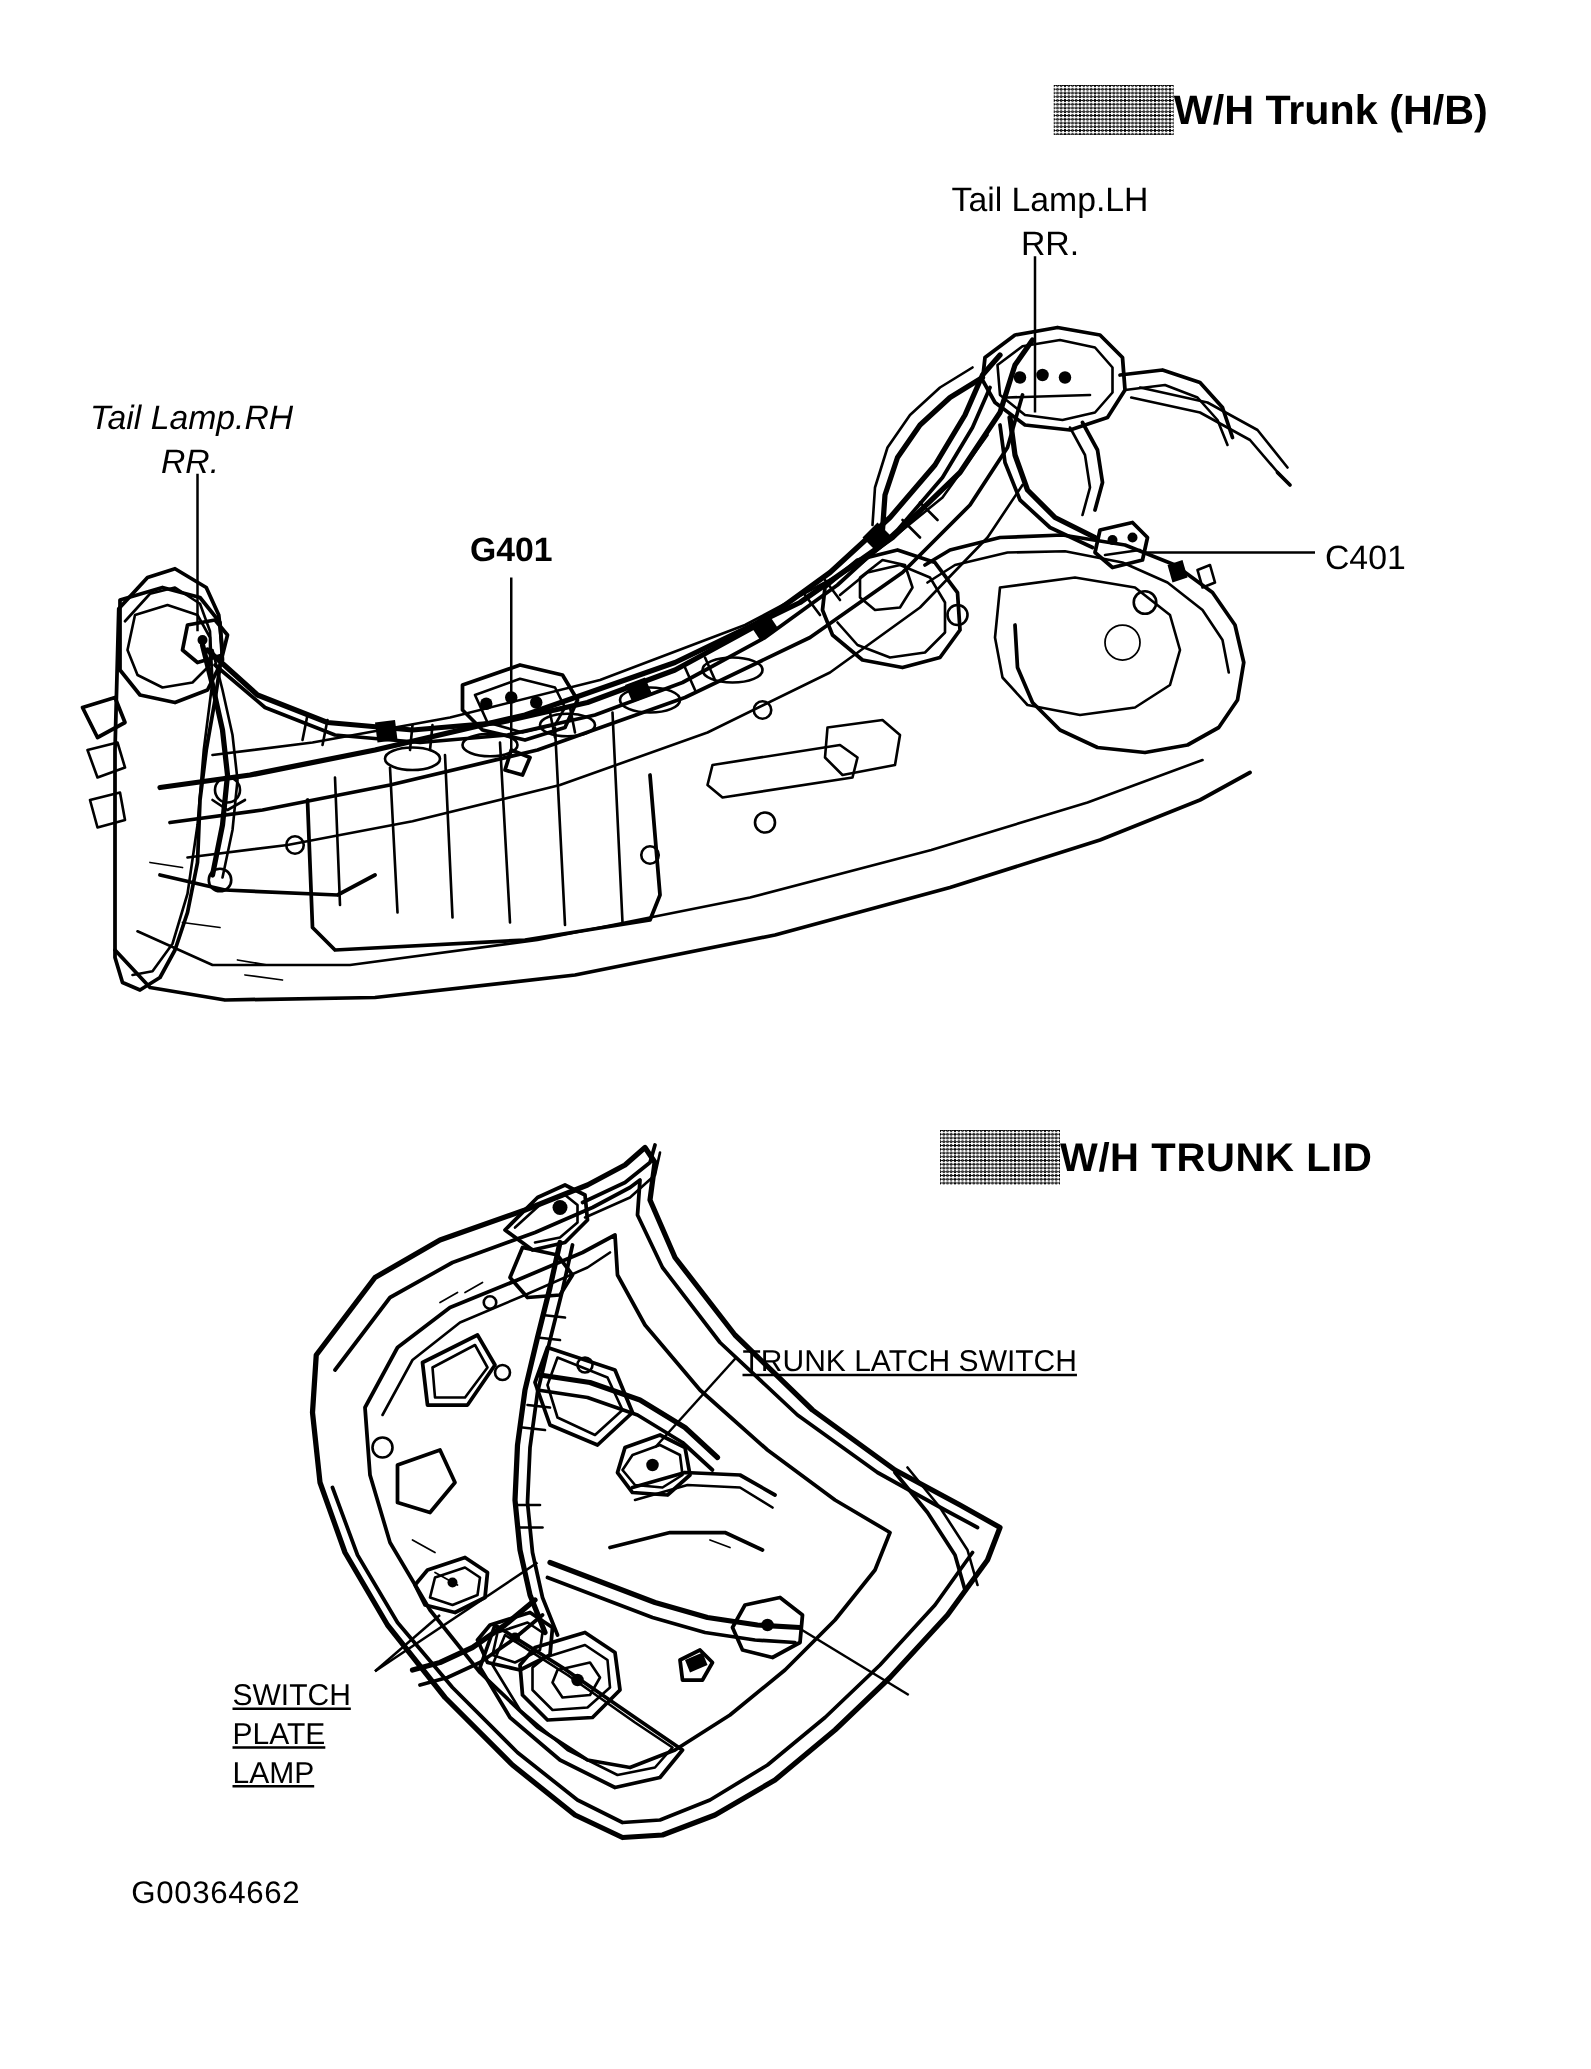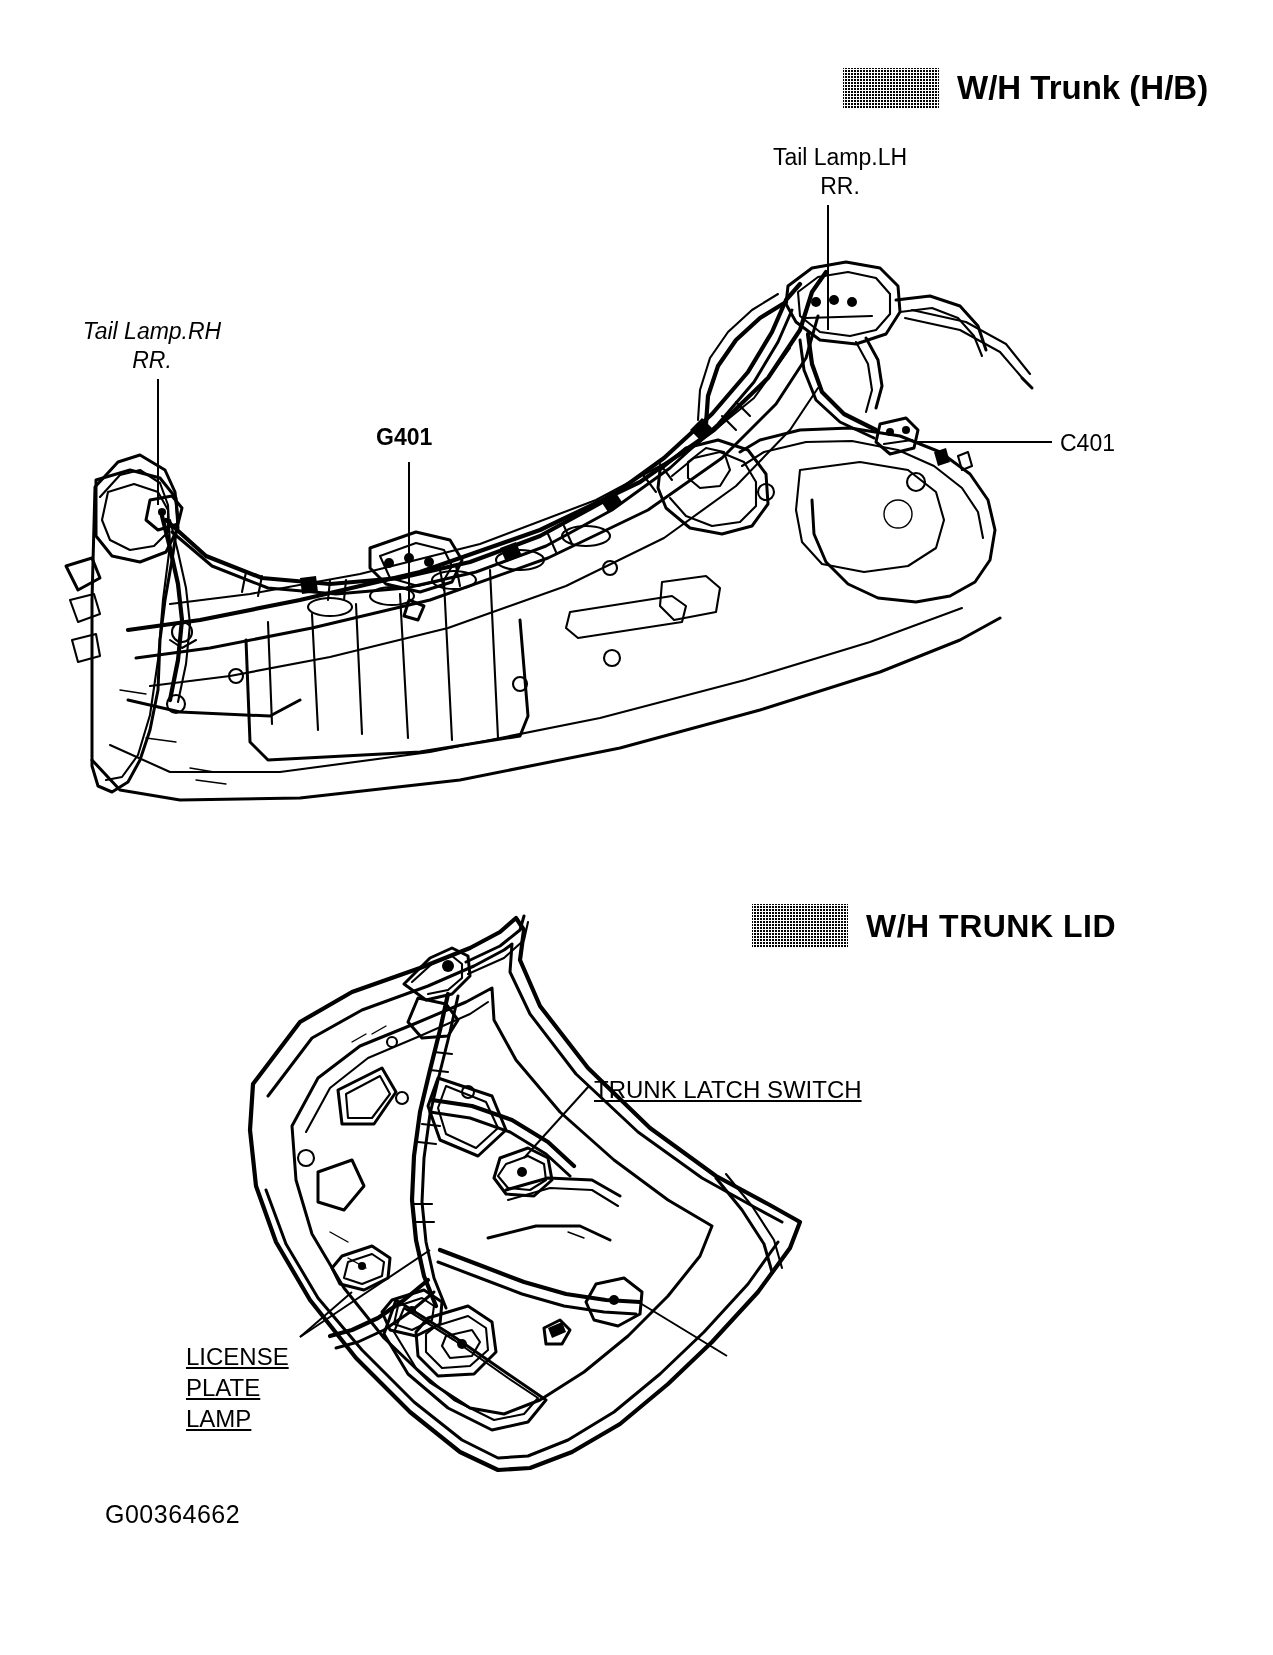"W/H Trunk (H/B)" .section-header { gap: 18px -> none }
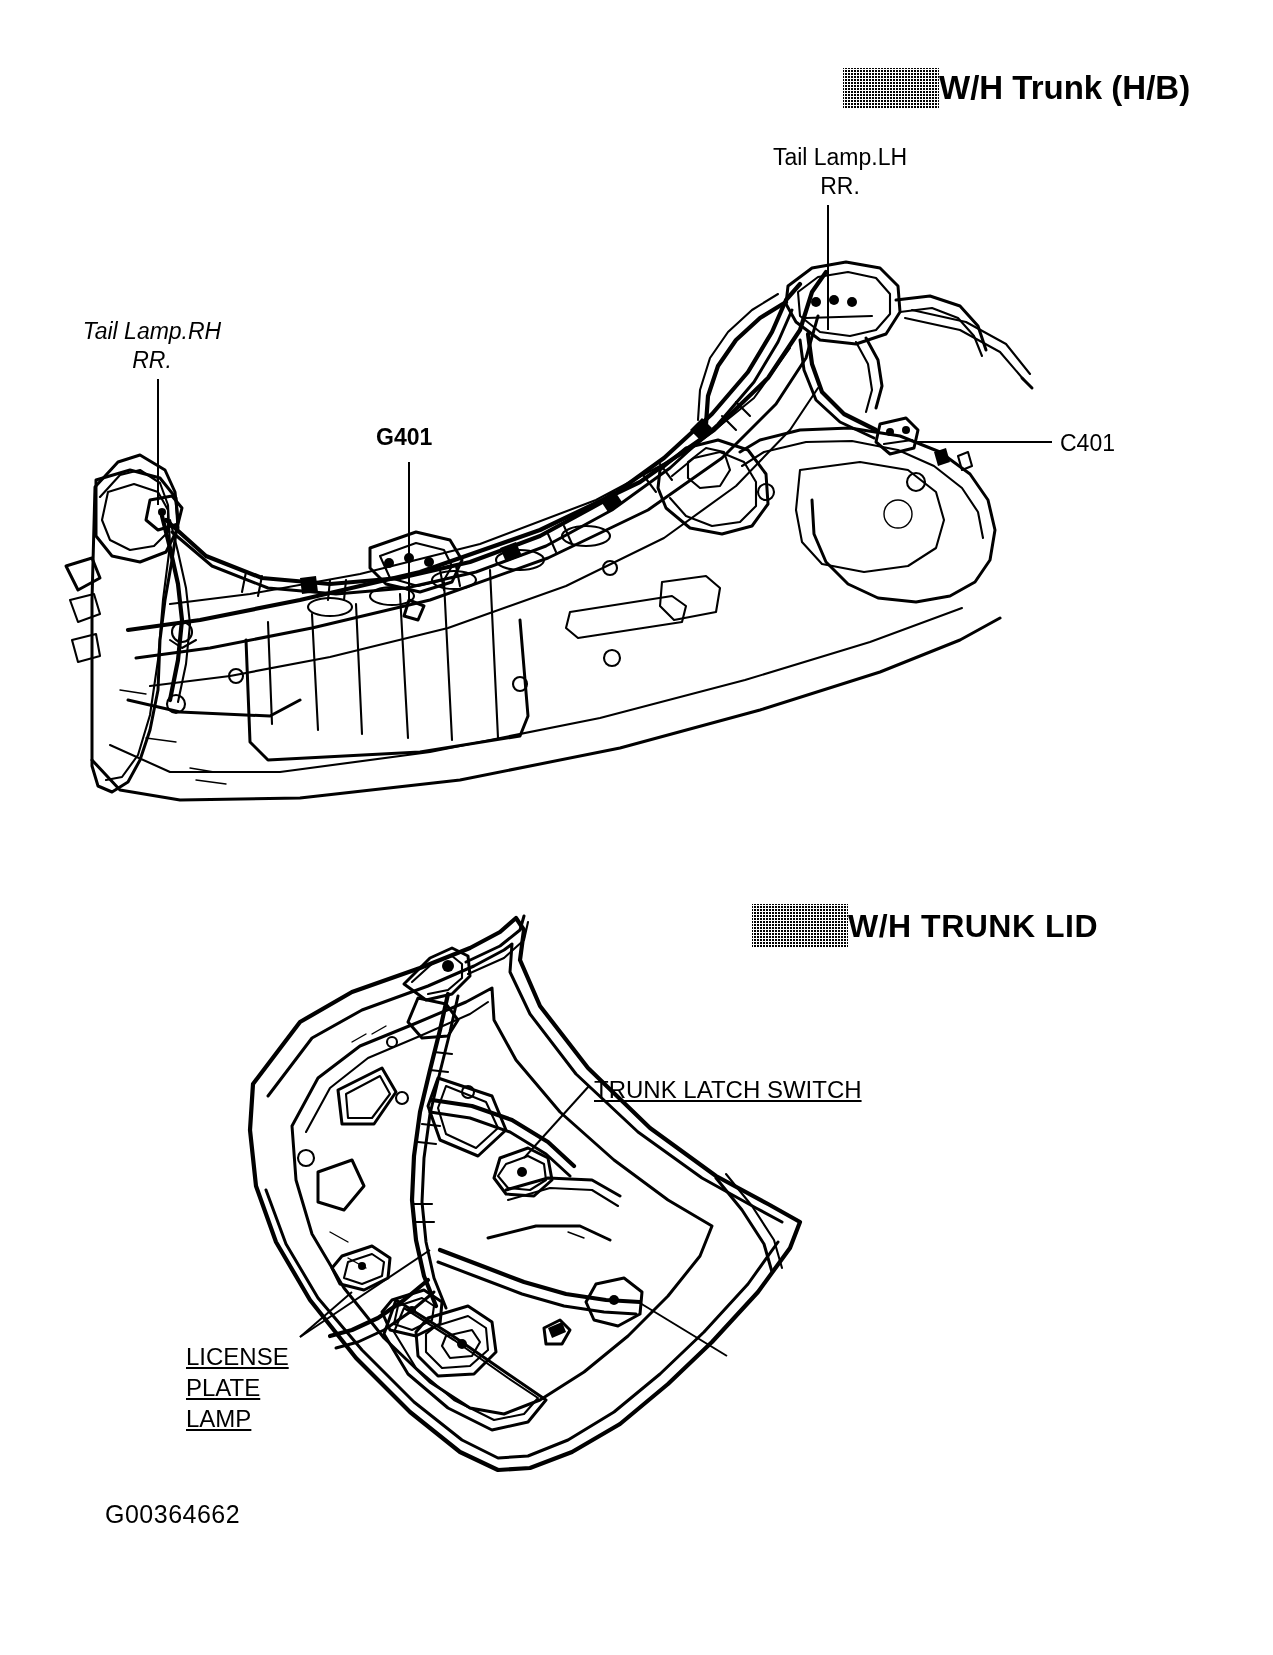"Tail Lamp.LH" .callout { font-size: 23px -> 27px }
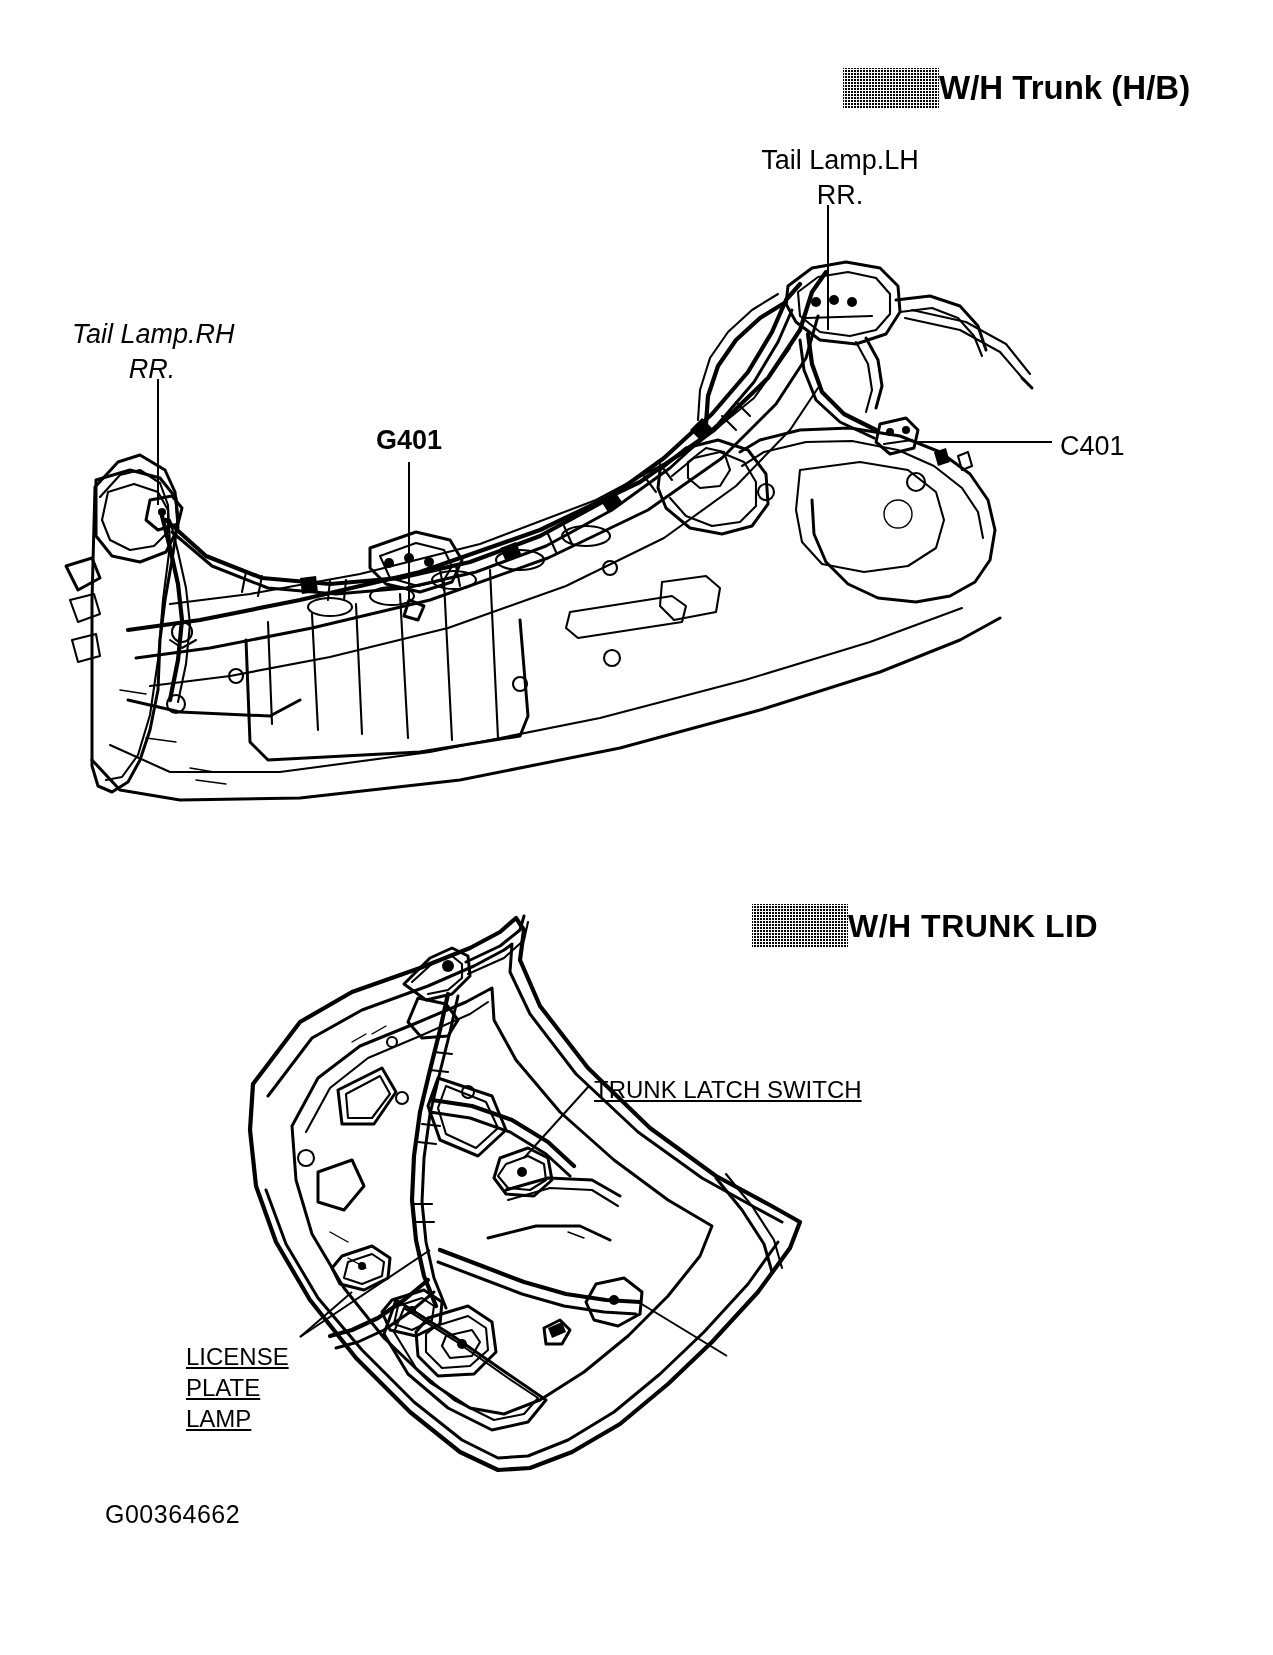"LICENSE" div.callout { text: LICENSE -> SWITCH }
